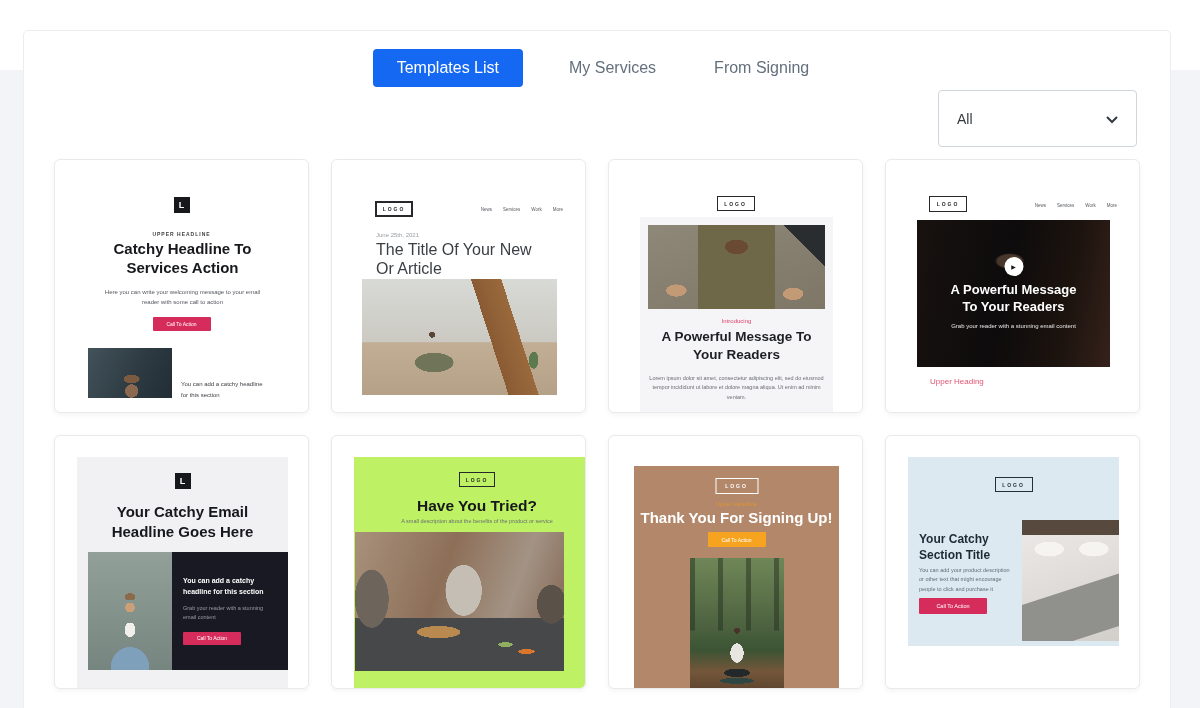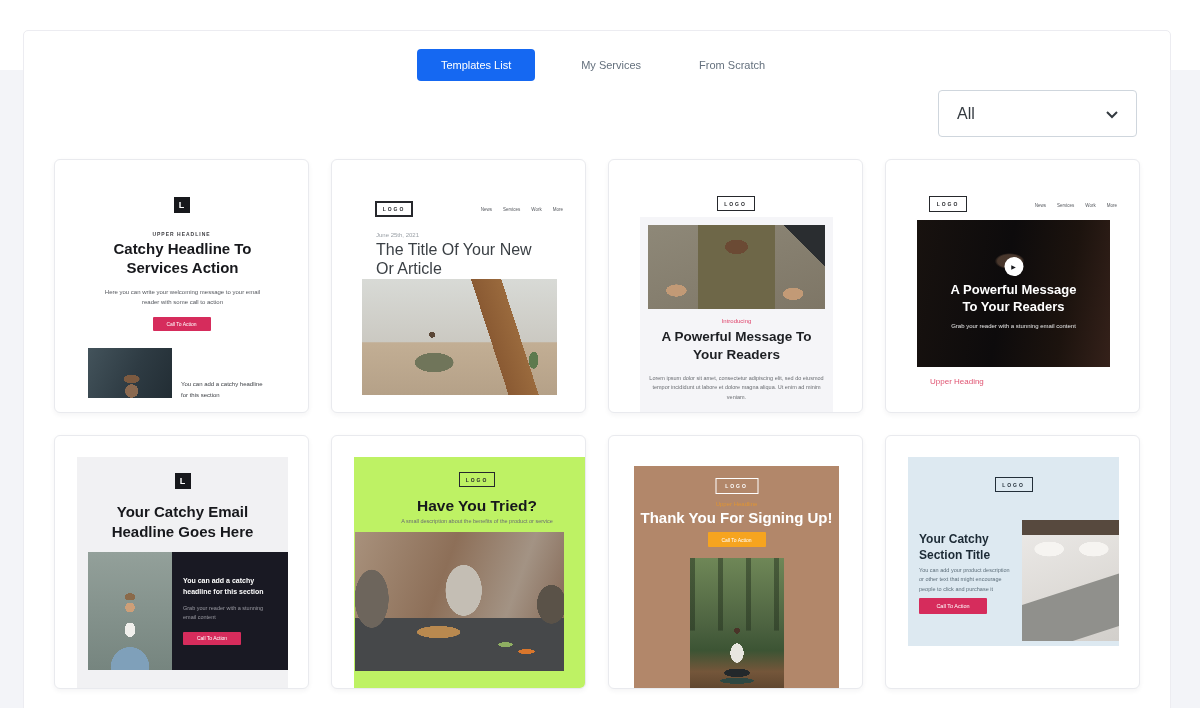"Templates List" .tab { font-size: 11px -> 16px }
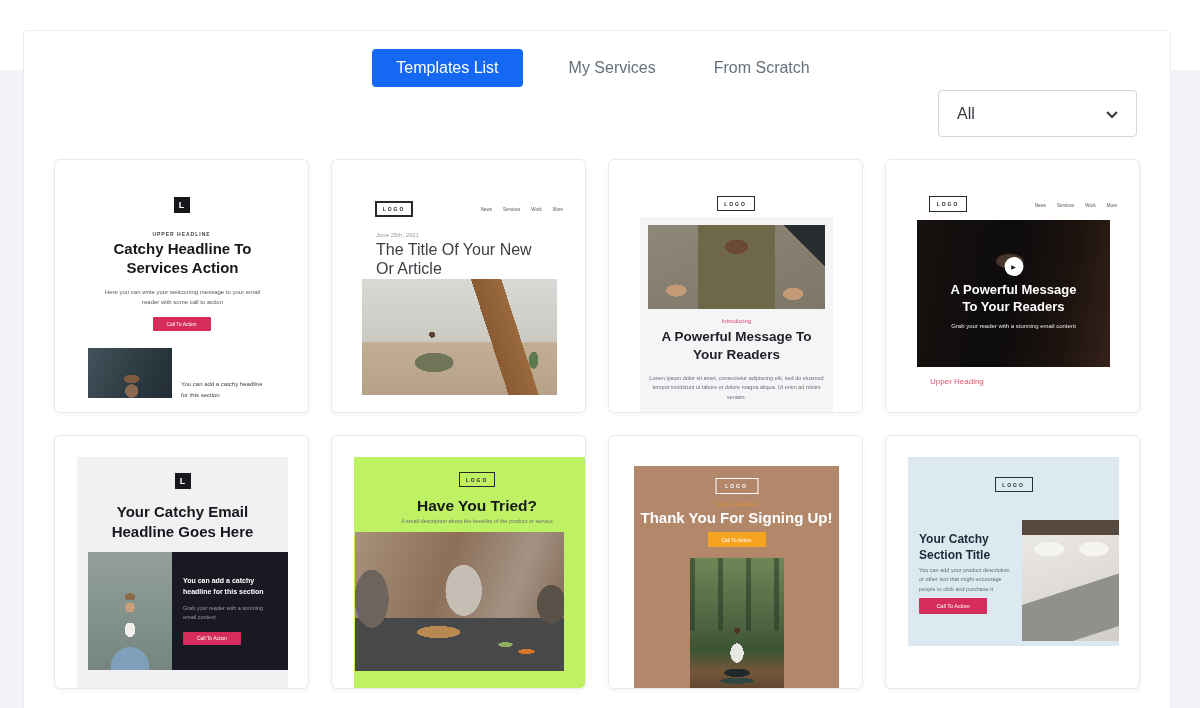"From Scratch" button.tab { text: Scratch -> Signing }
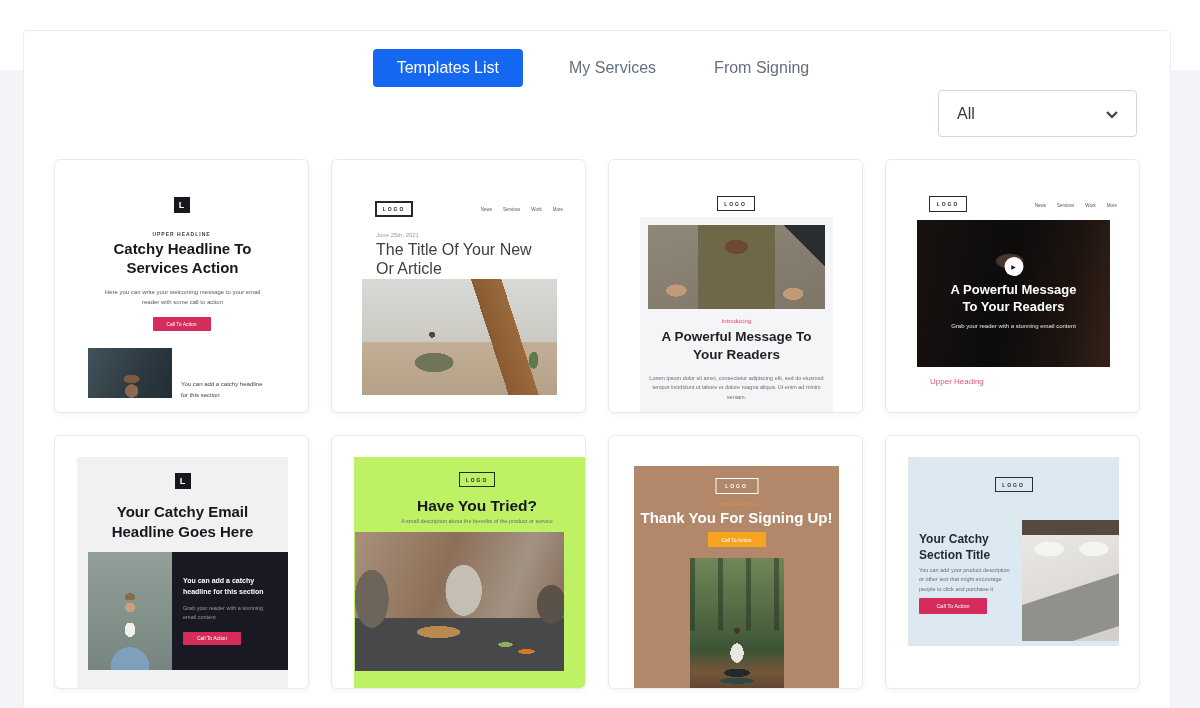"All" .filter { font-size: 16px -> 14px; height: 47px -> 57px }
